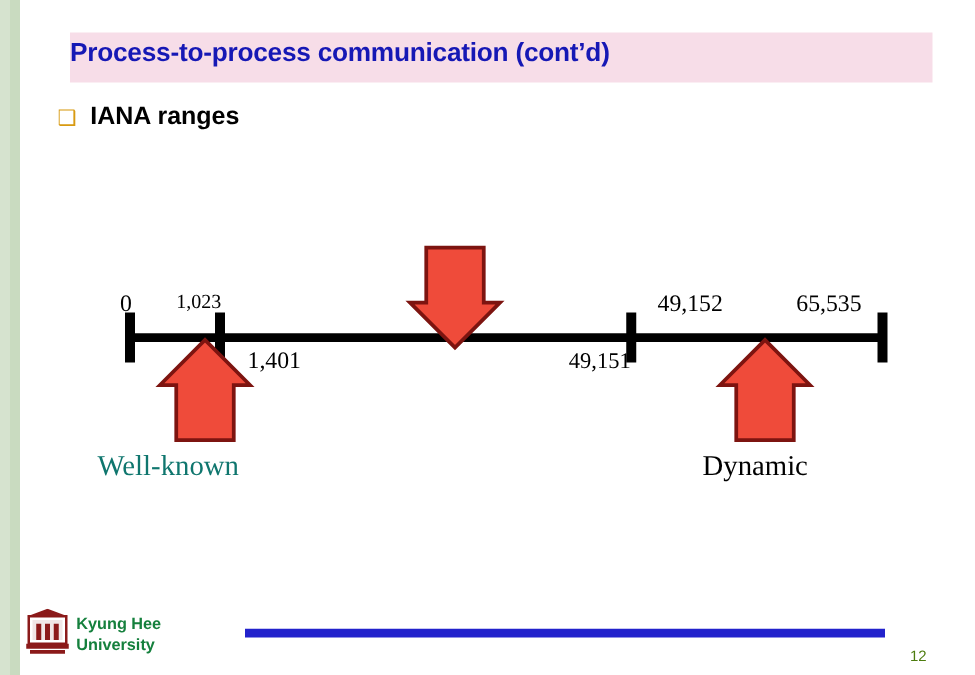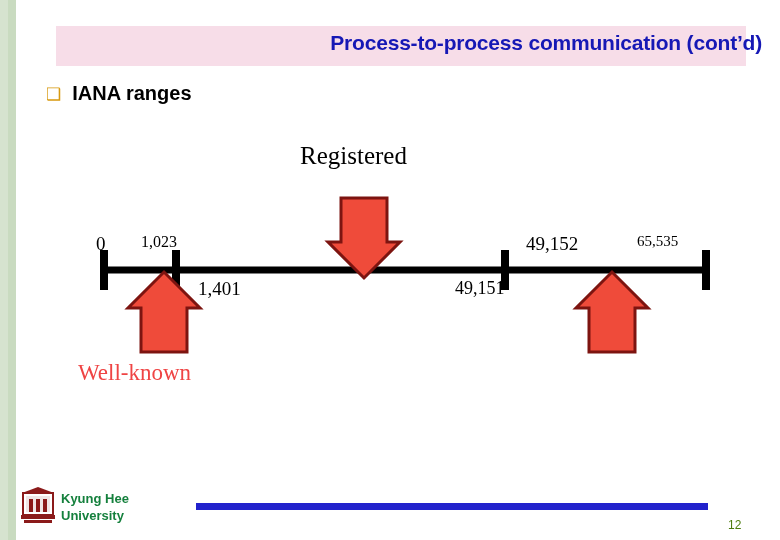"Process-to-process communication" .title-text { text-align: right -> left }
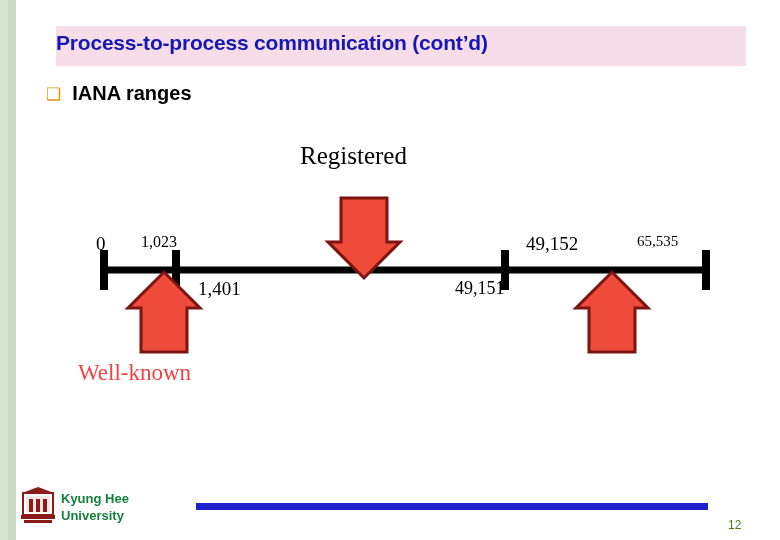"Registered" div.serif-lab { html: <div>Registered</div> -> none }
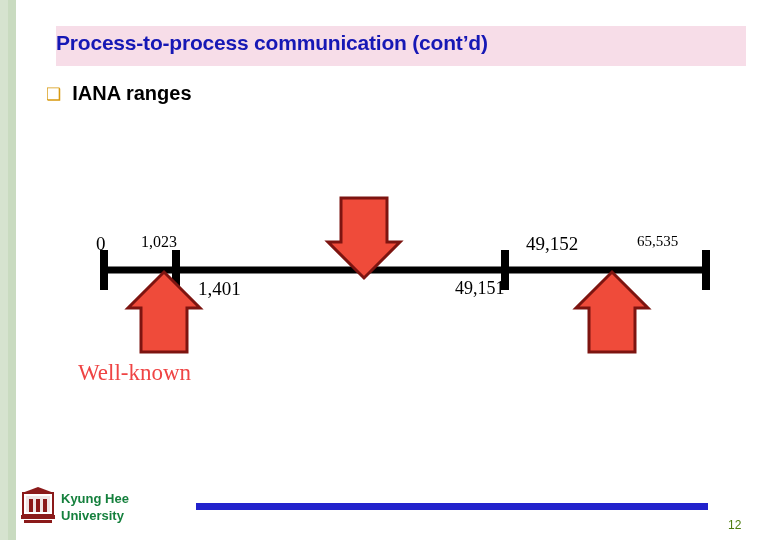"65,535" .lab-65535 { font-size: 15px -> 19px }
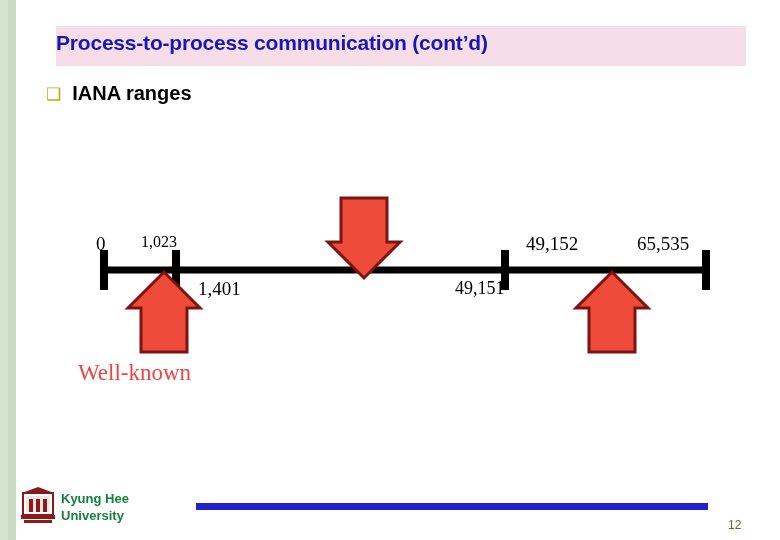"Well-known" .lab-wellknown { color: #ef4444 -> #0f766e }
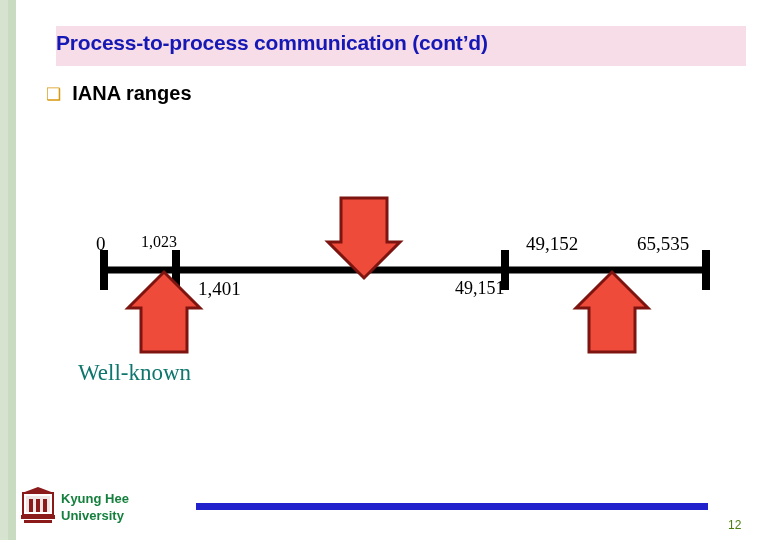"Dynamic" div.serif-lab { html: none -> <div>Dynamic</div> }
